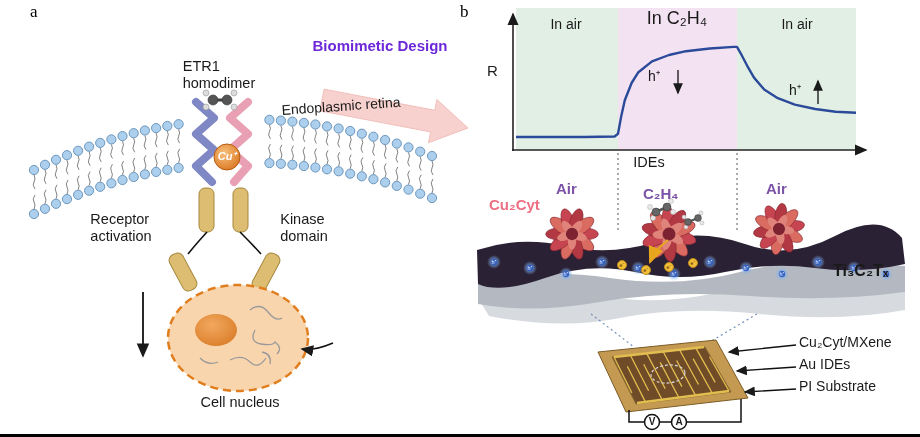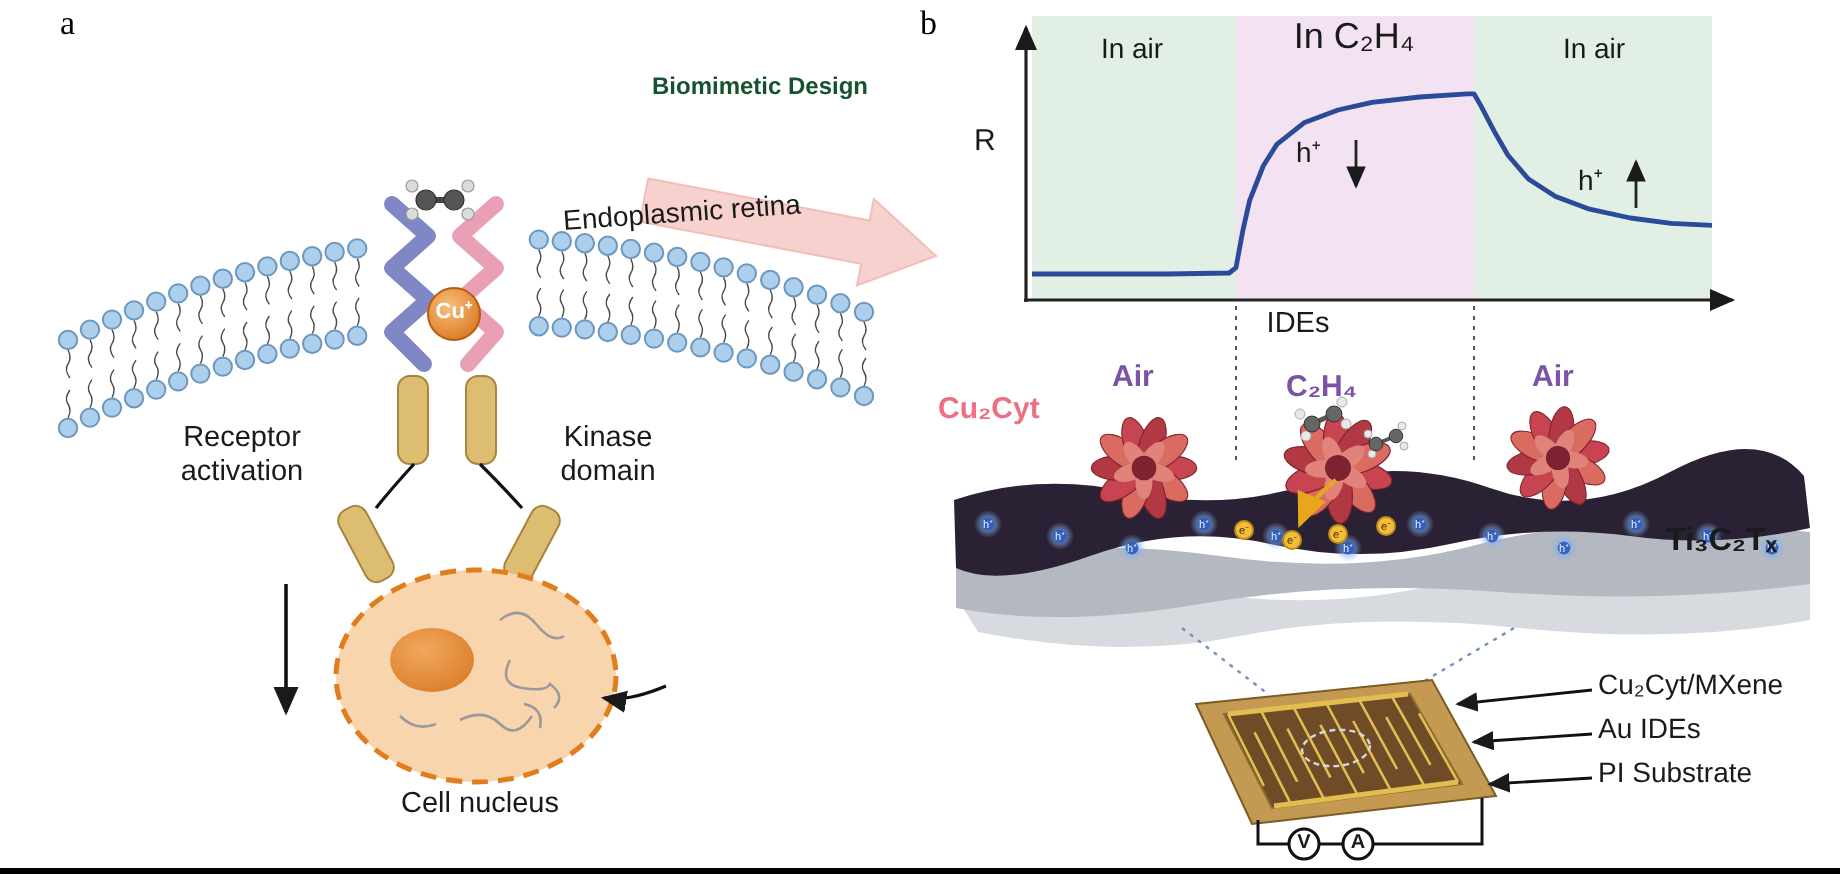"In air" .ctr { text-align: center -> none }
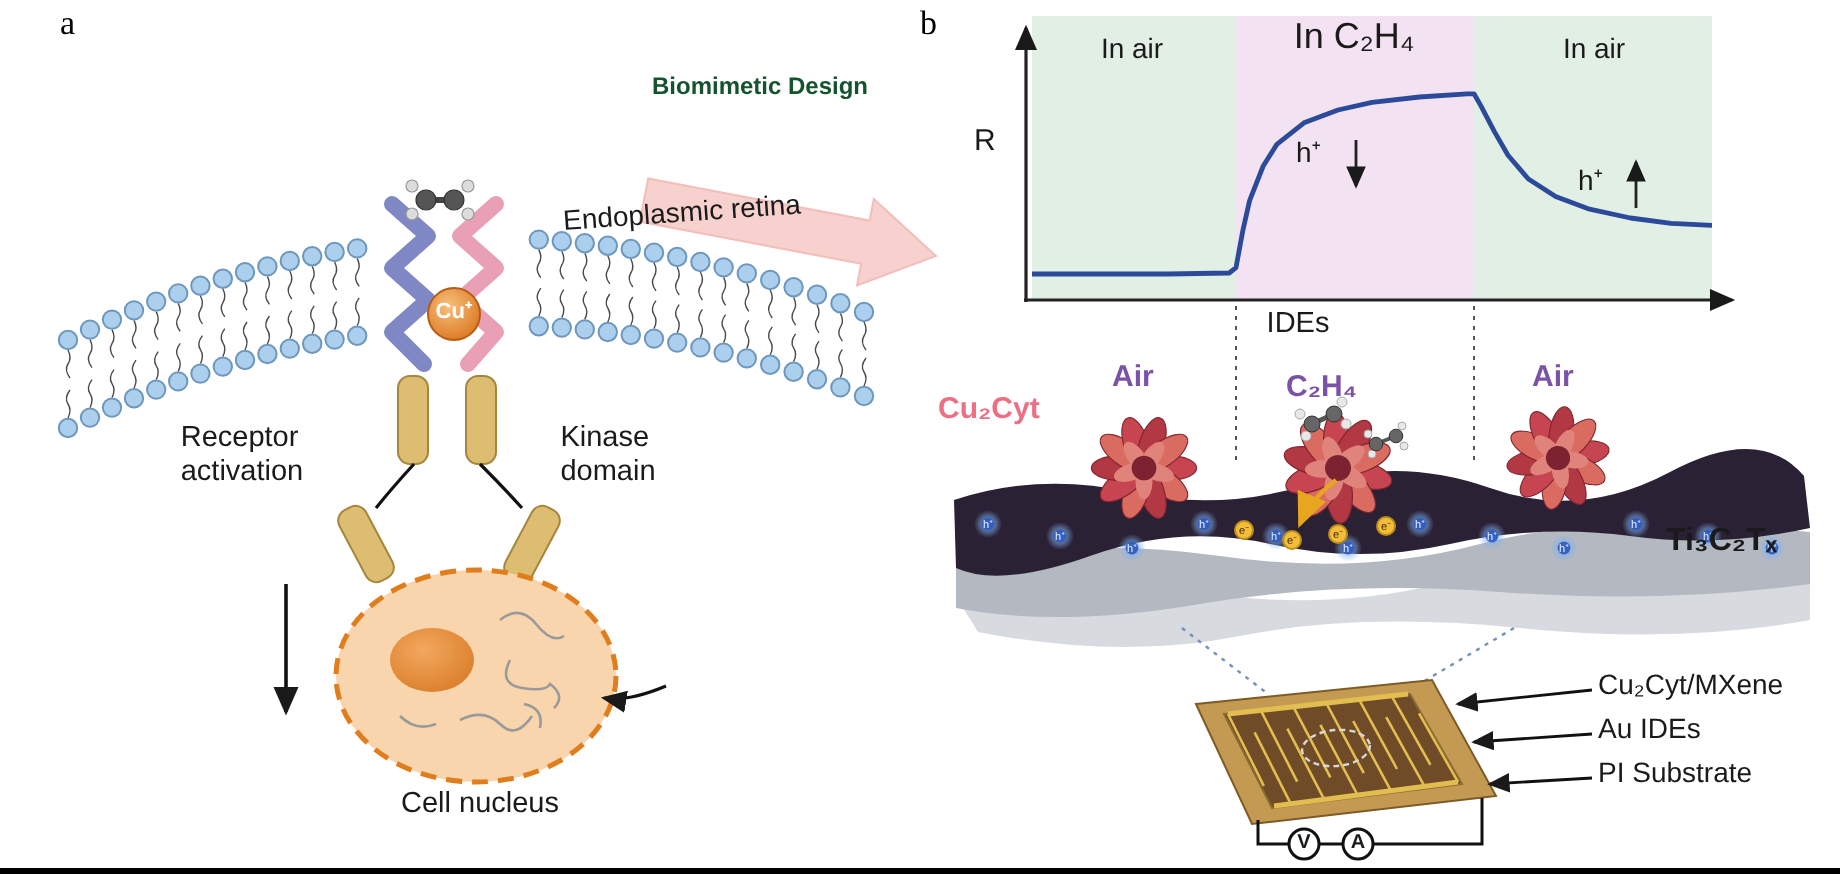"Biomimetic Design" .salmon { color: #14532d -> #6d28d9; font-size: 12px -> 15px }
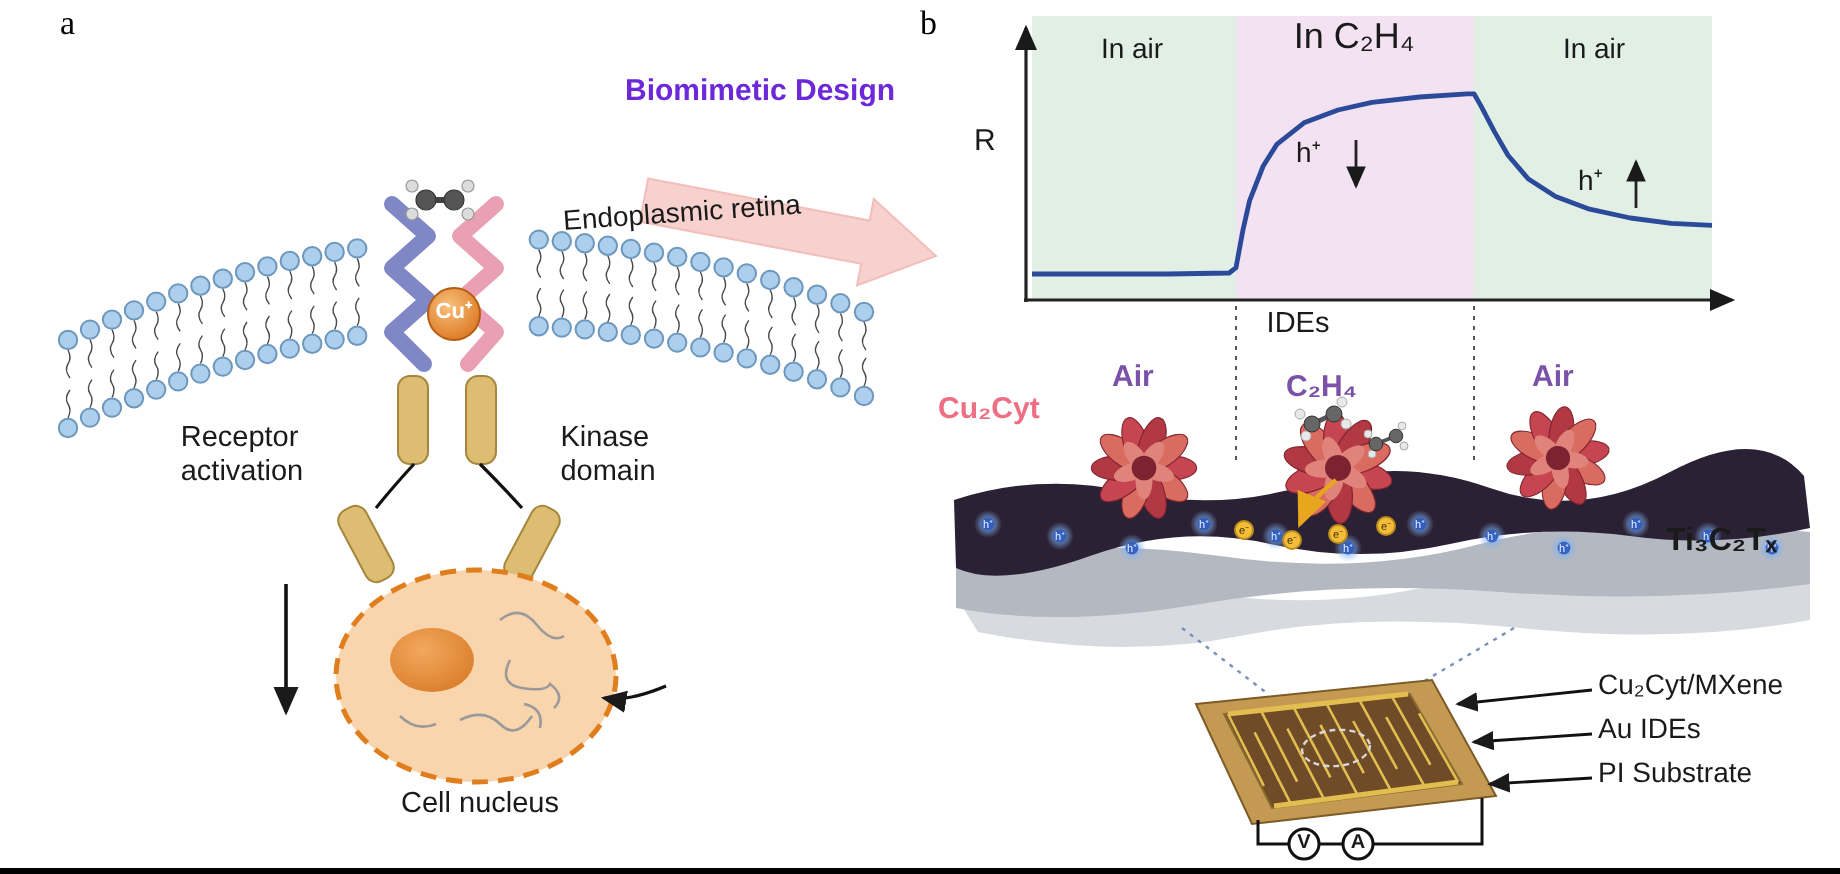"ETR1" div.t { html: none -> <div>ETR1 homodimer</div> }
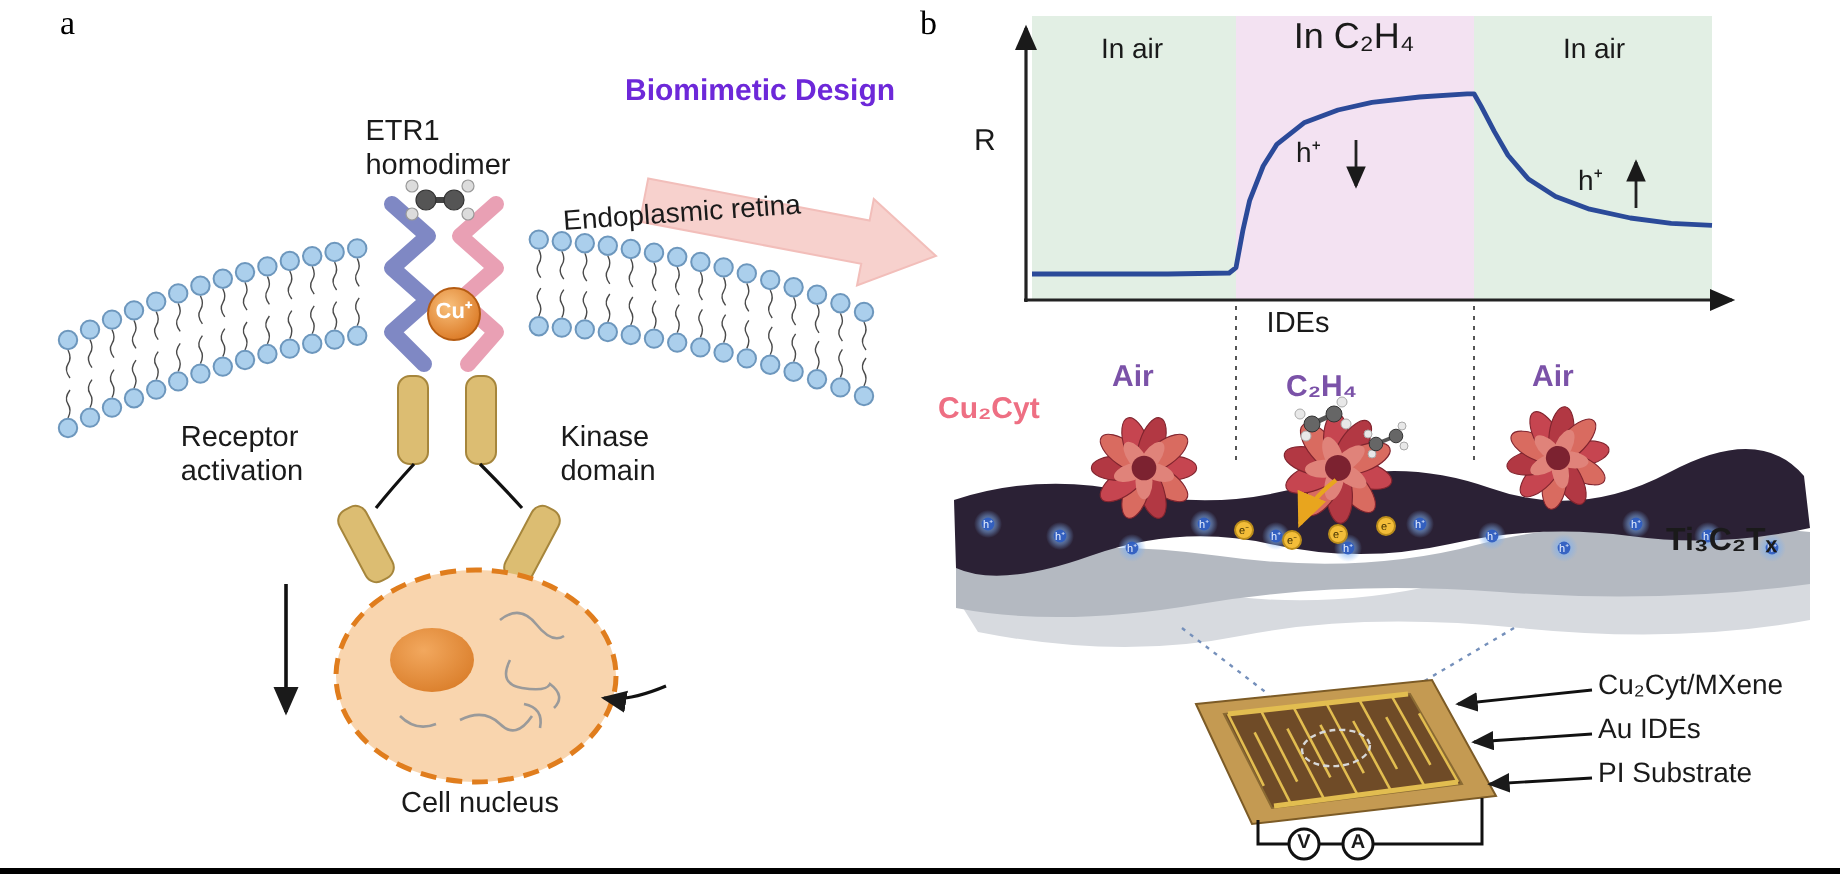"Cu⁺" .white { font-style: none -> italic }
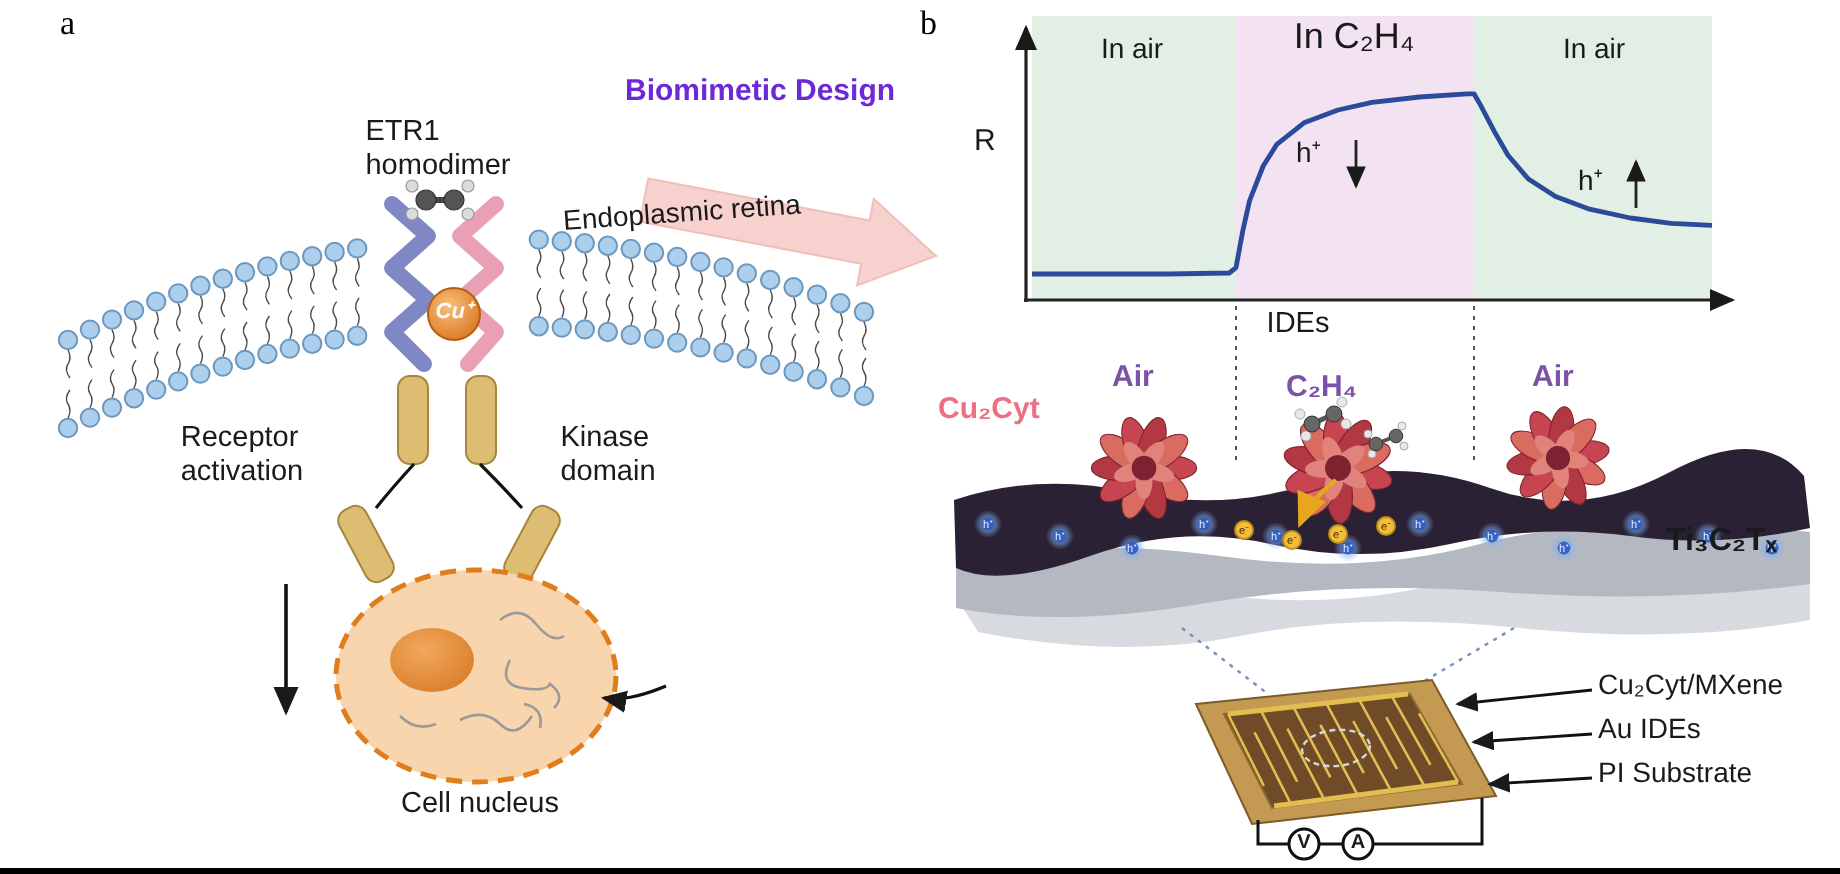"Cu₂Cyt" div.t { left: 469px -> 489px }
